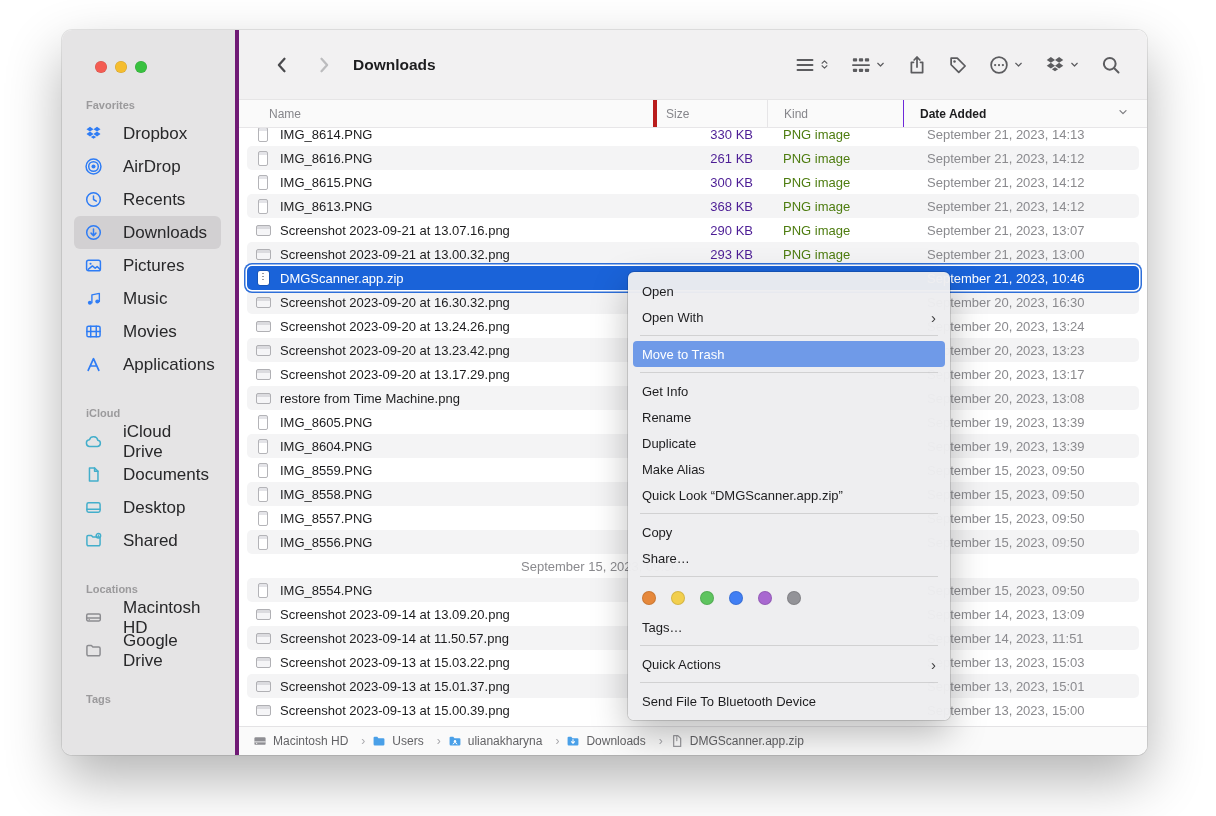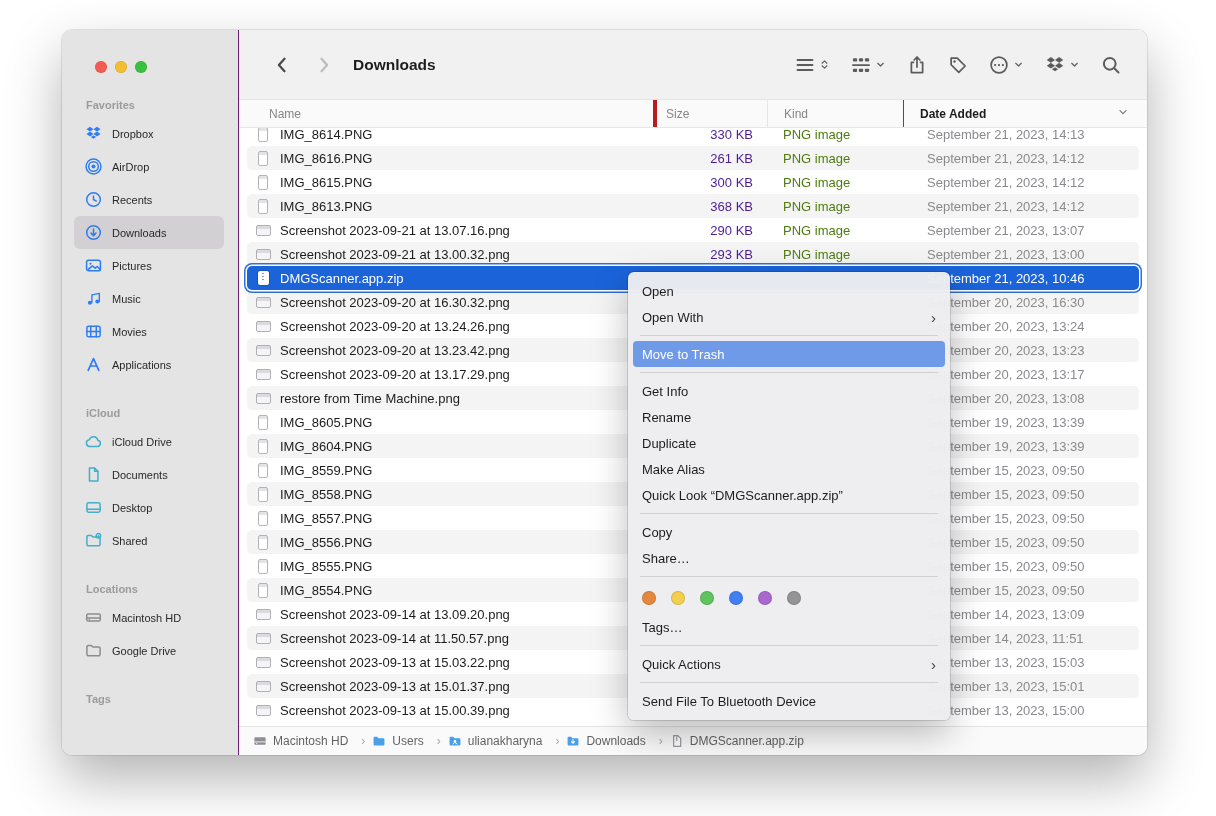"Favorites" .sidebar { border-right: 1px solid #701a75 -> 4px solid #701a75 }
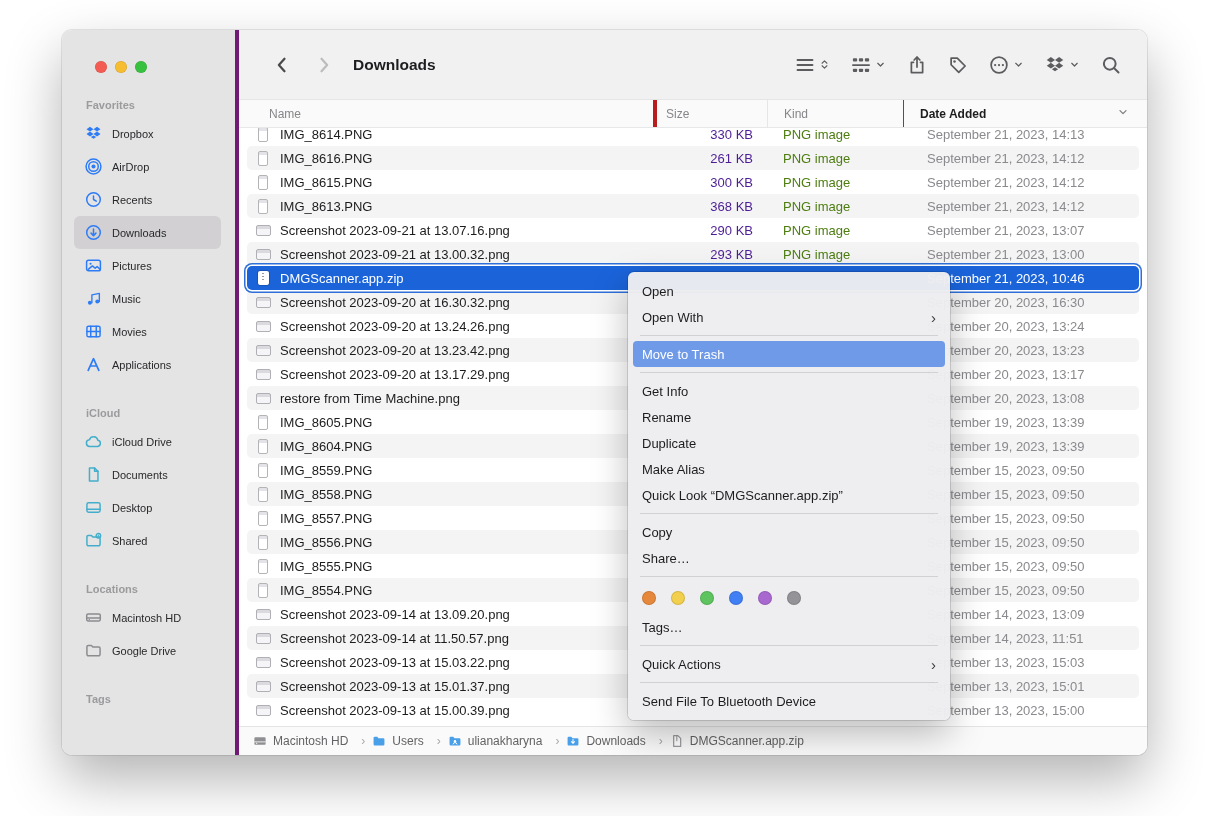"Dropbox" .sb-item { font-size: 11px -> 17px; gap: 10px -> 21px }
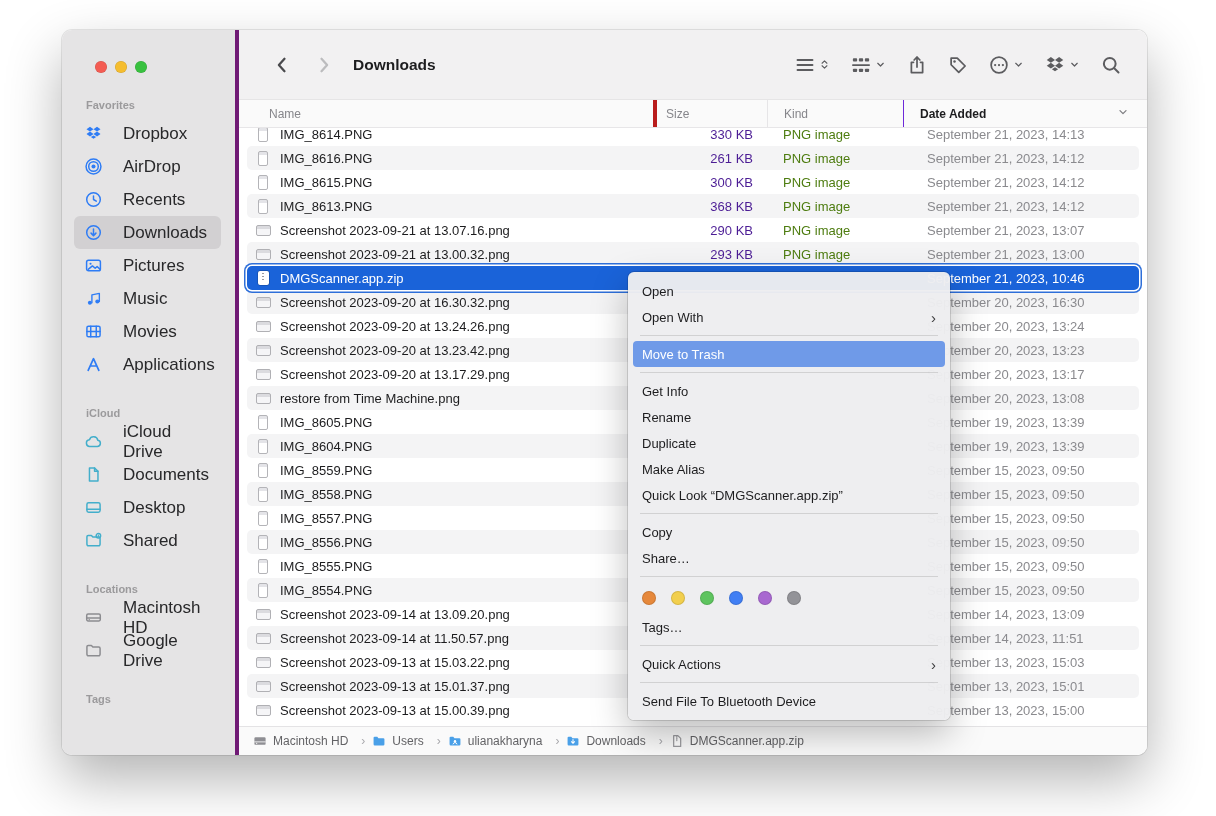"IMG_8555.PNG" span.cell-name { html: <span> <span> <span></span> </span> <span>IMG_8555.PNG</span> </span> -> none }
